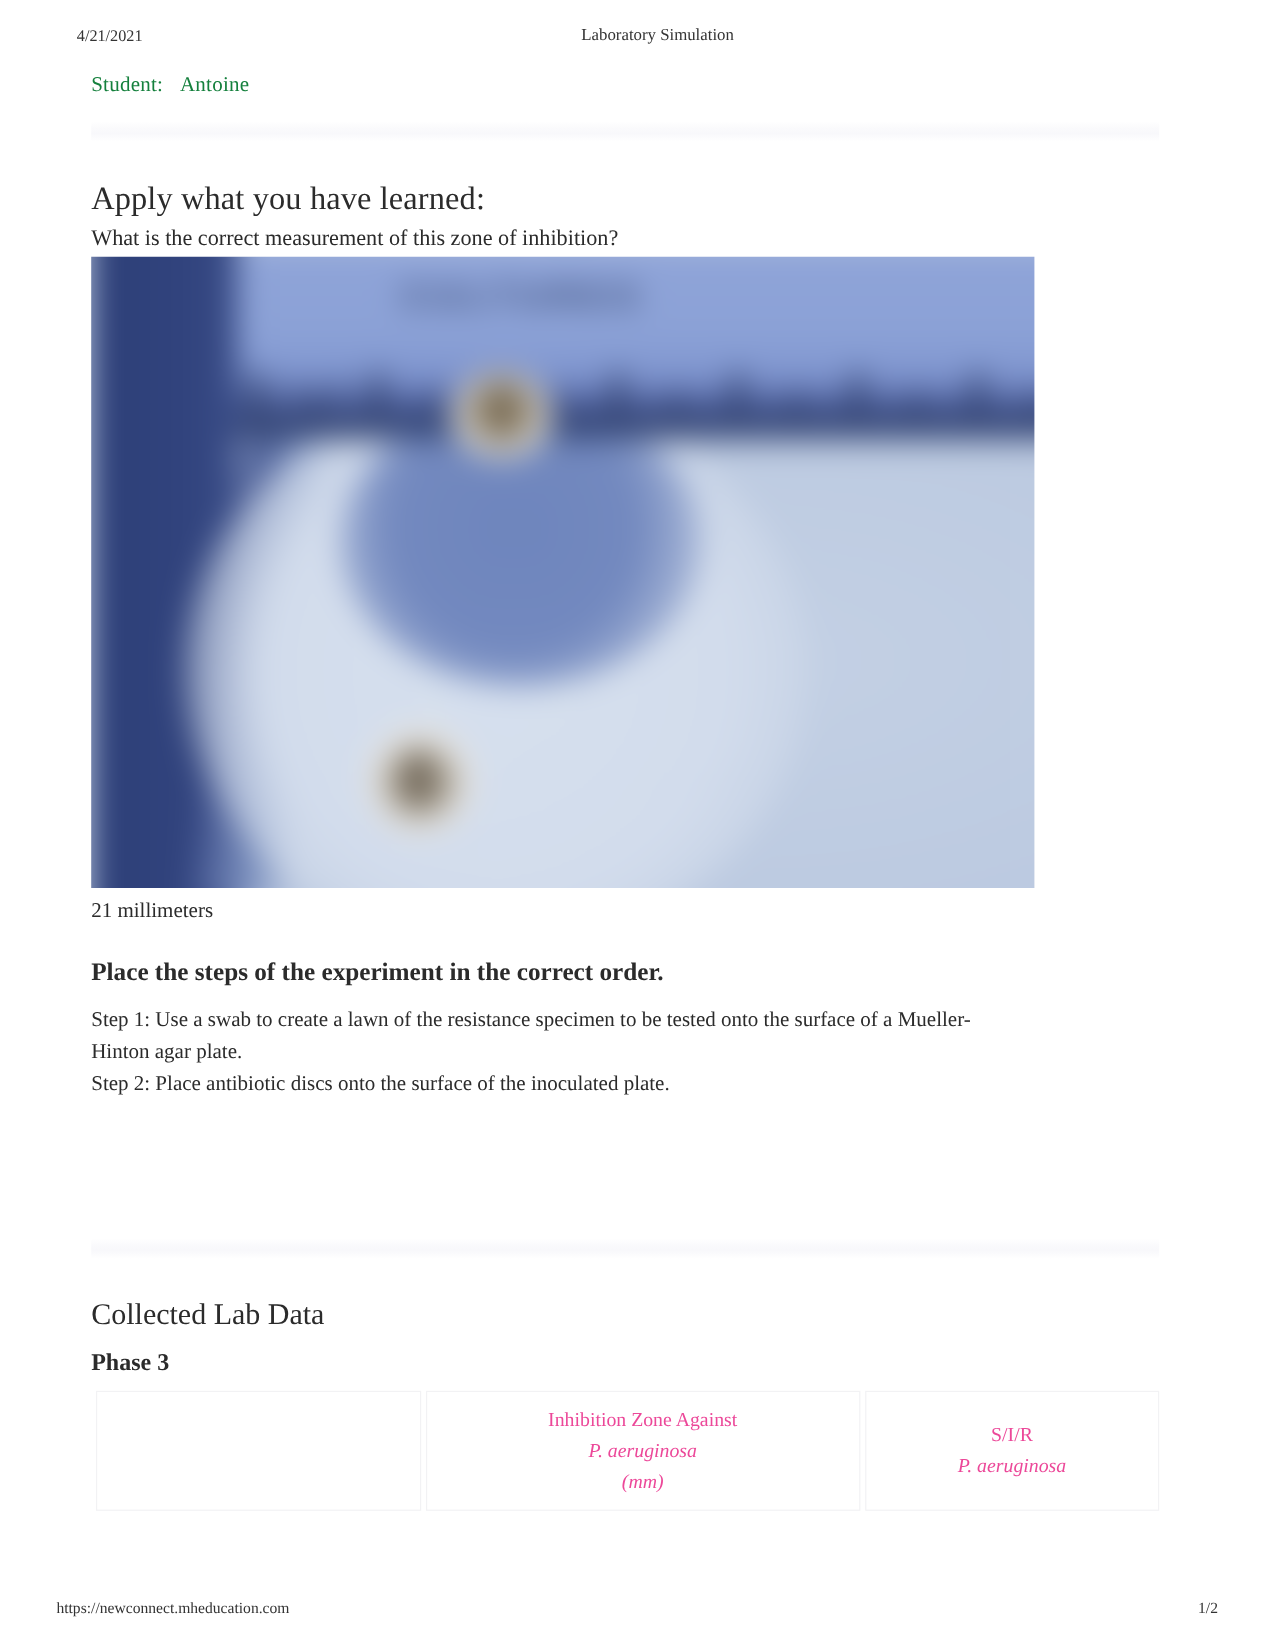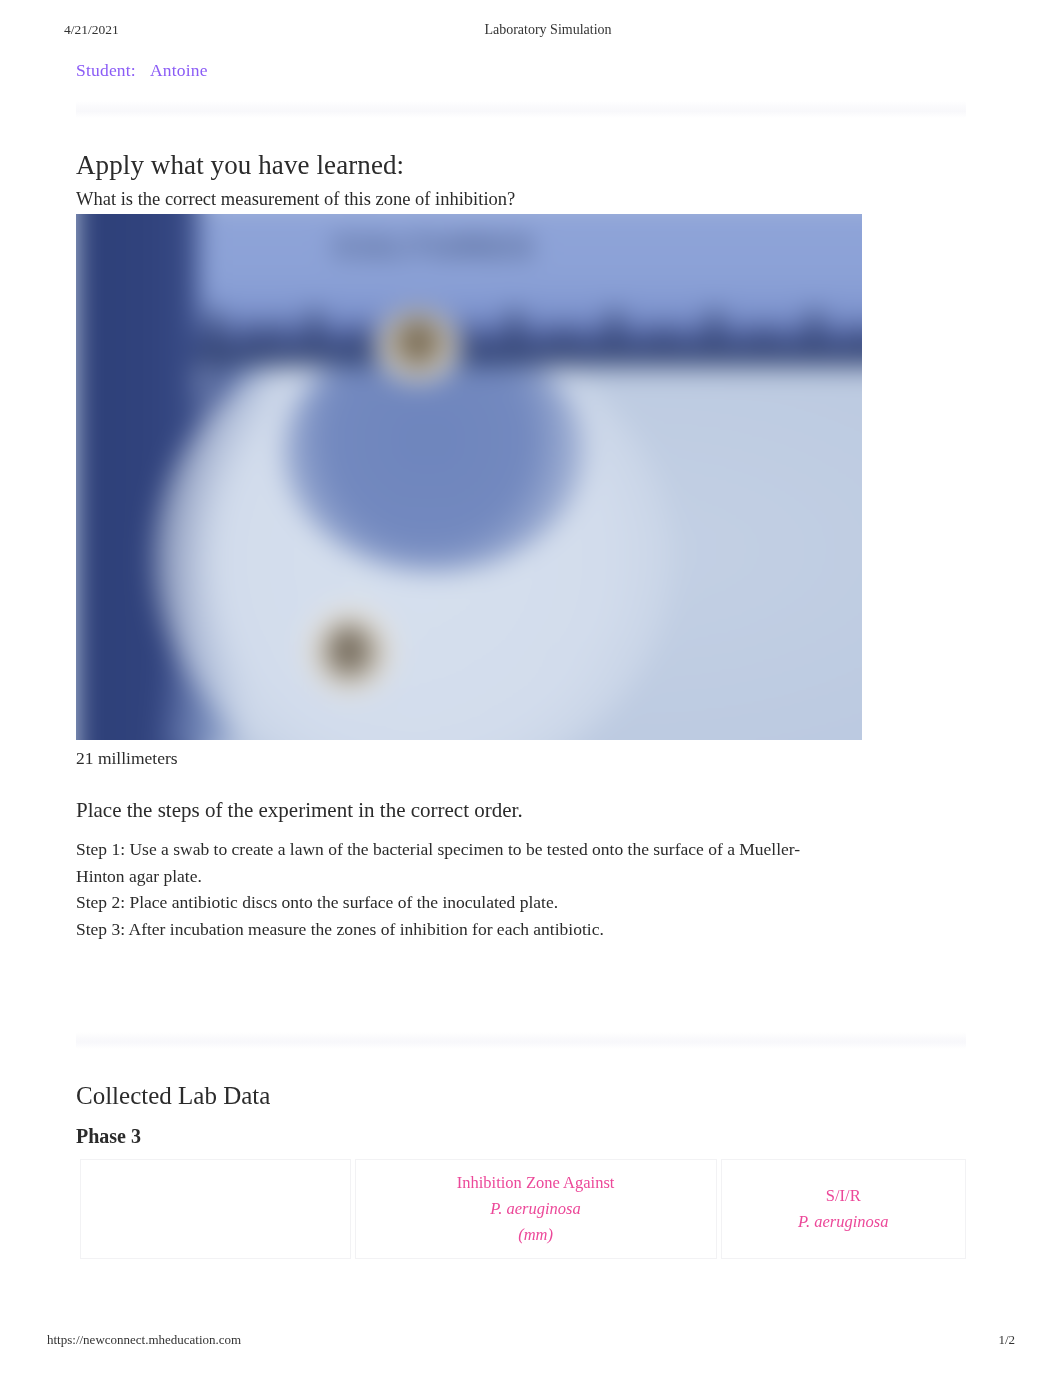"Student: Antoine" .student-line { color: #8b5cf6 -> #15803d }
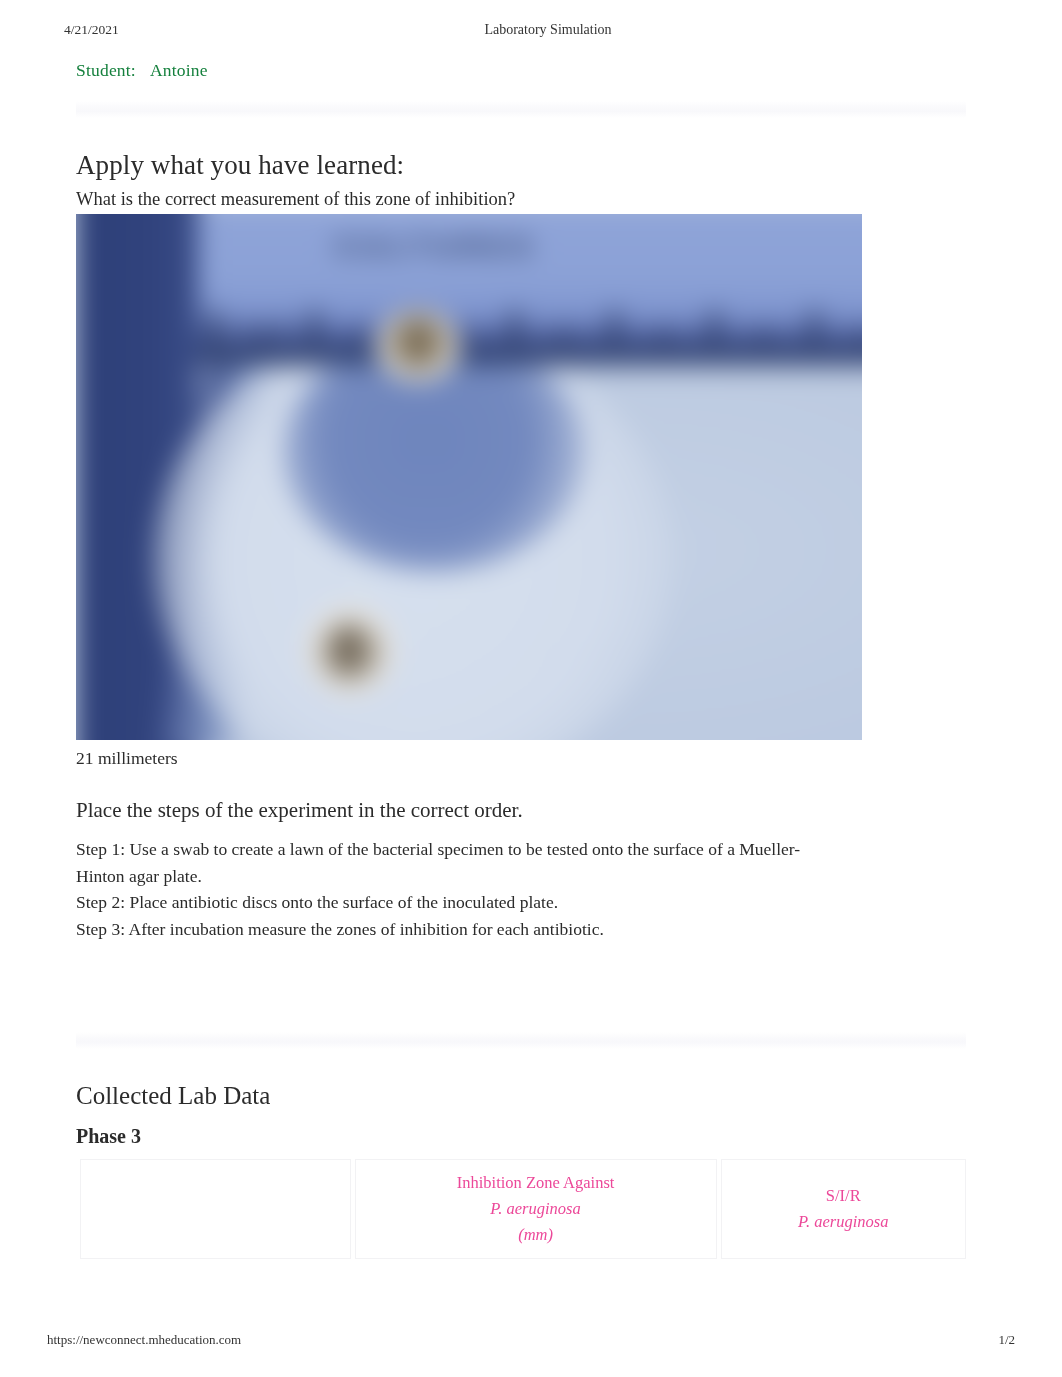"Place the steps of the" h2.steps-title { font-weight: normal -> bold }
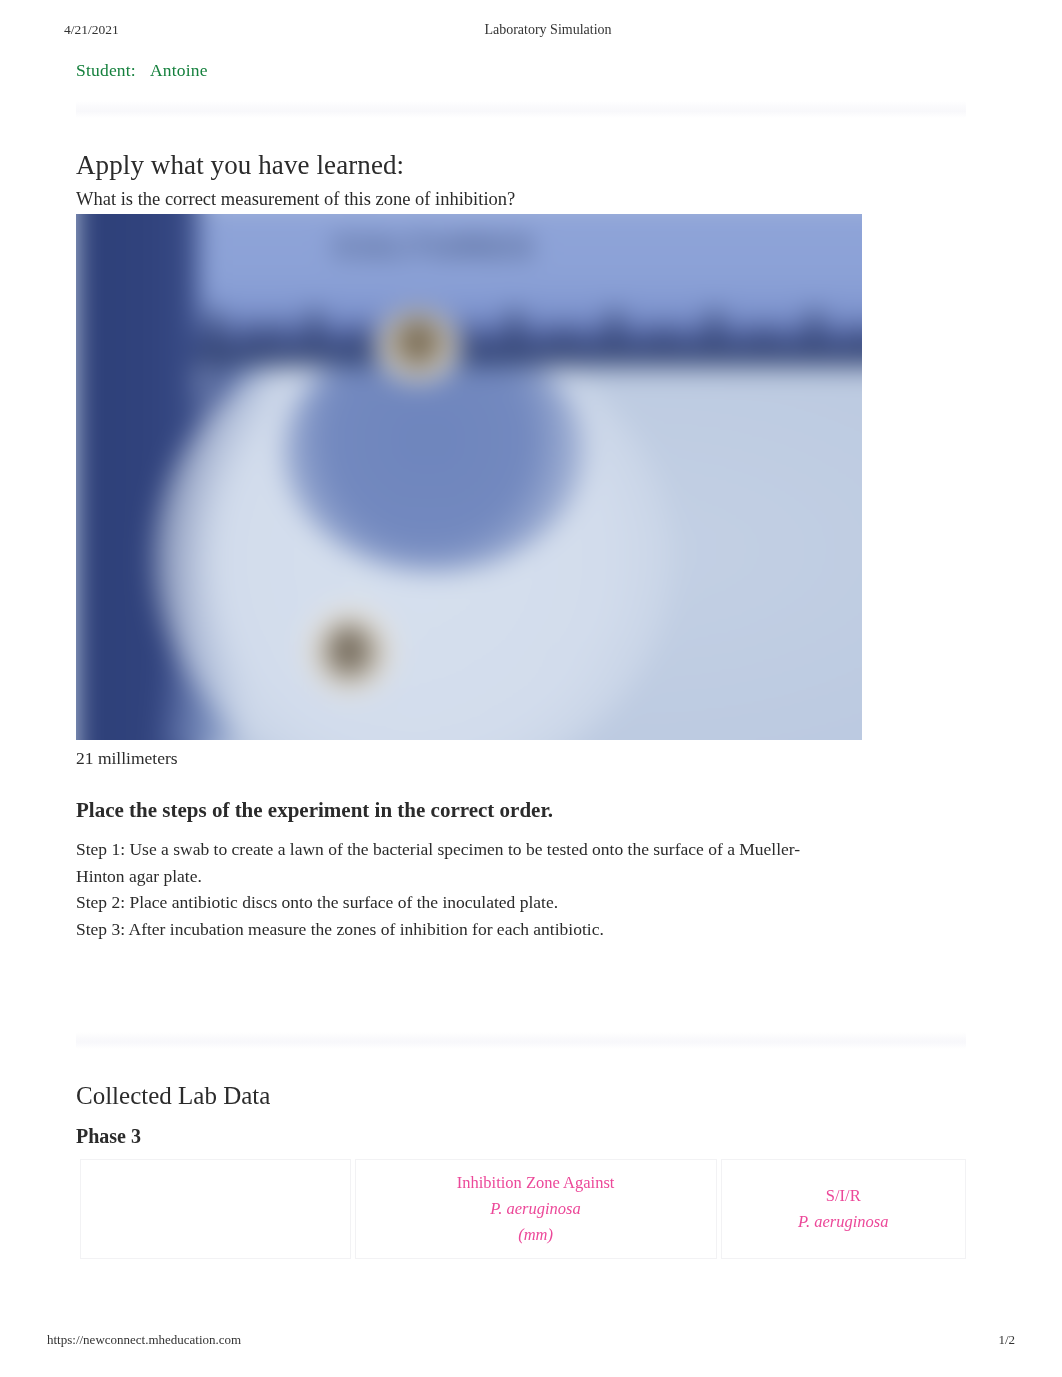"Step 1: Use a swab" div { text: bacterial -> resistance }
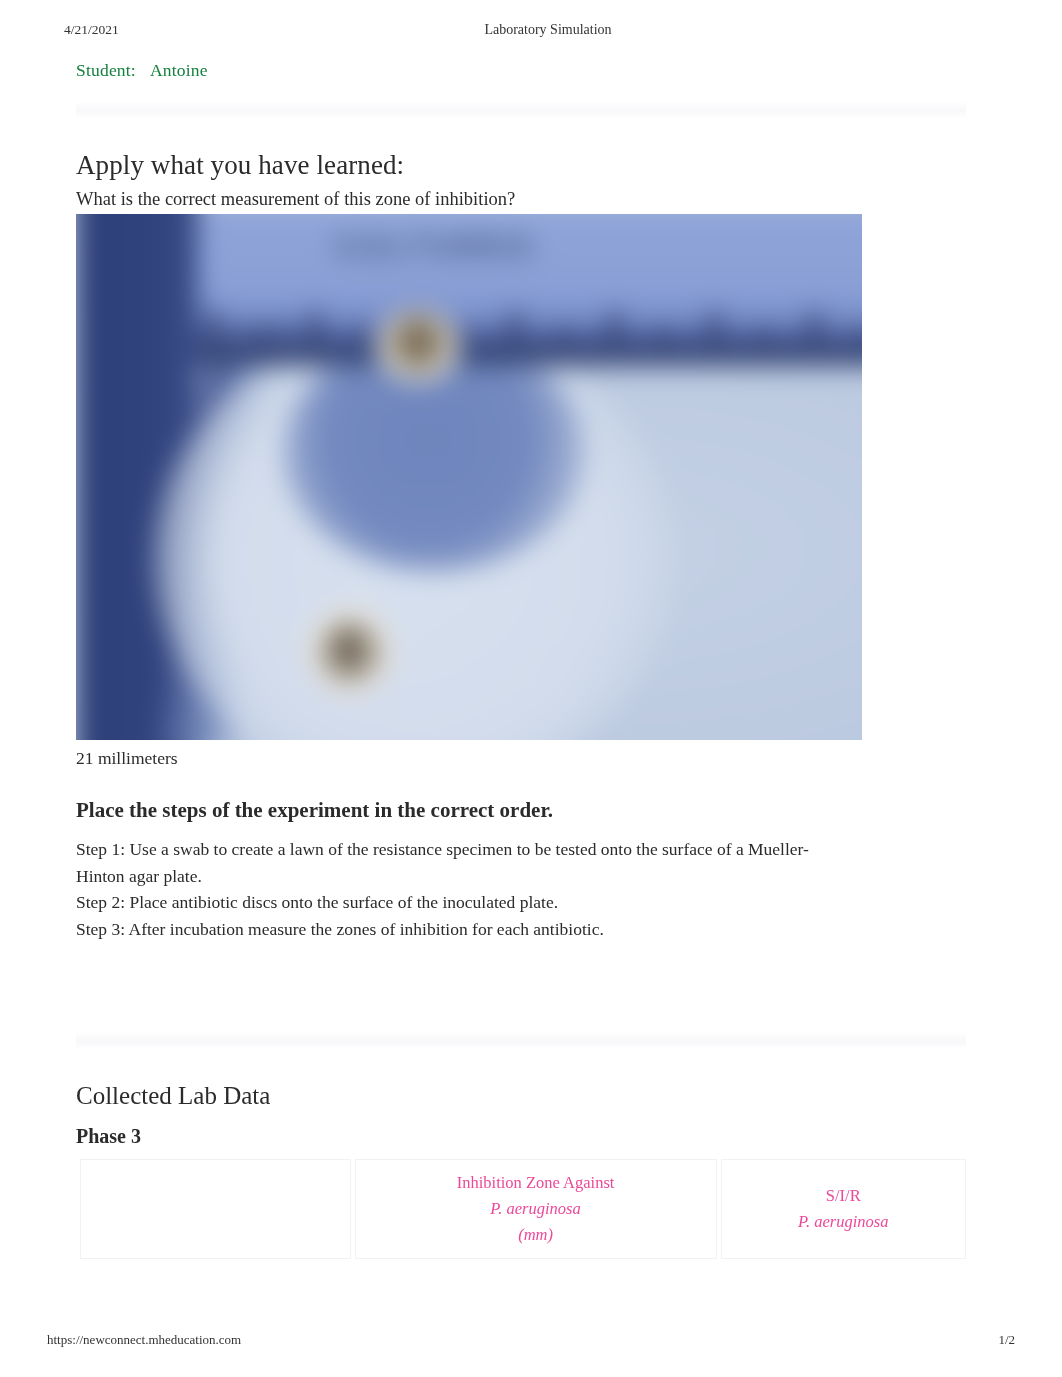"Step 3: After incubation measure" div { html: <div>Step 3: After incubation measure the zones of inhibition for each antibiotic.</div> -> none }
